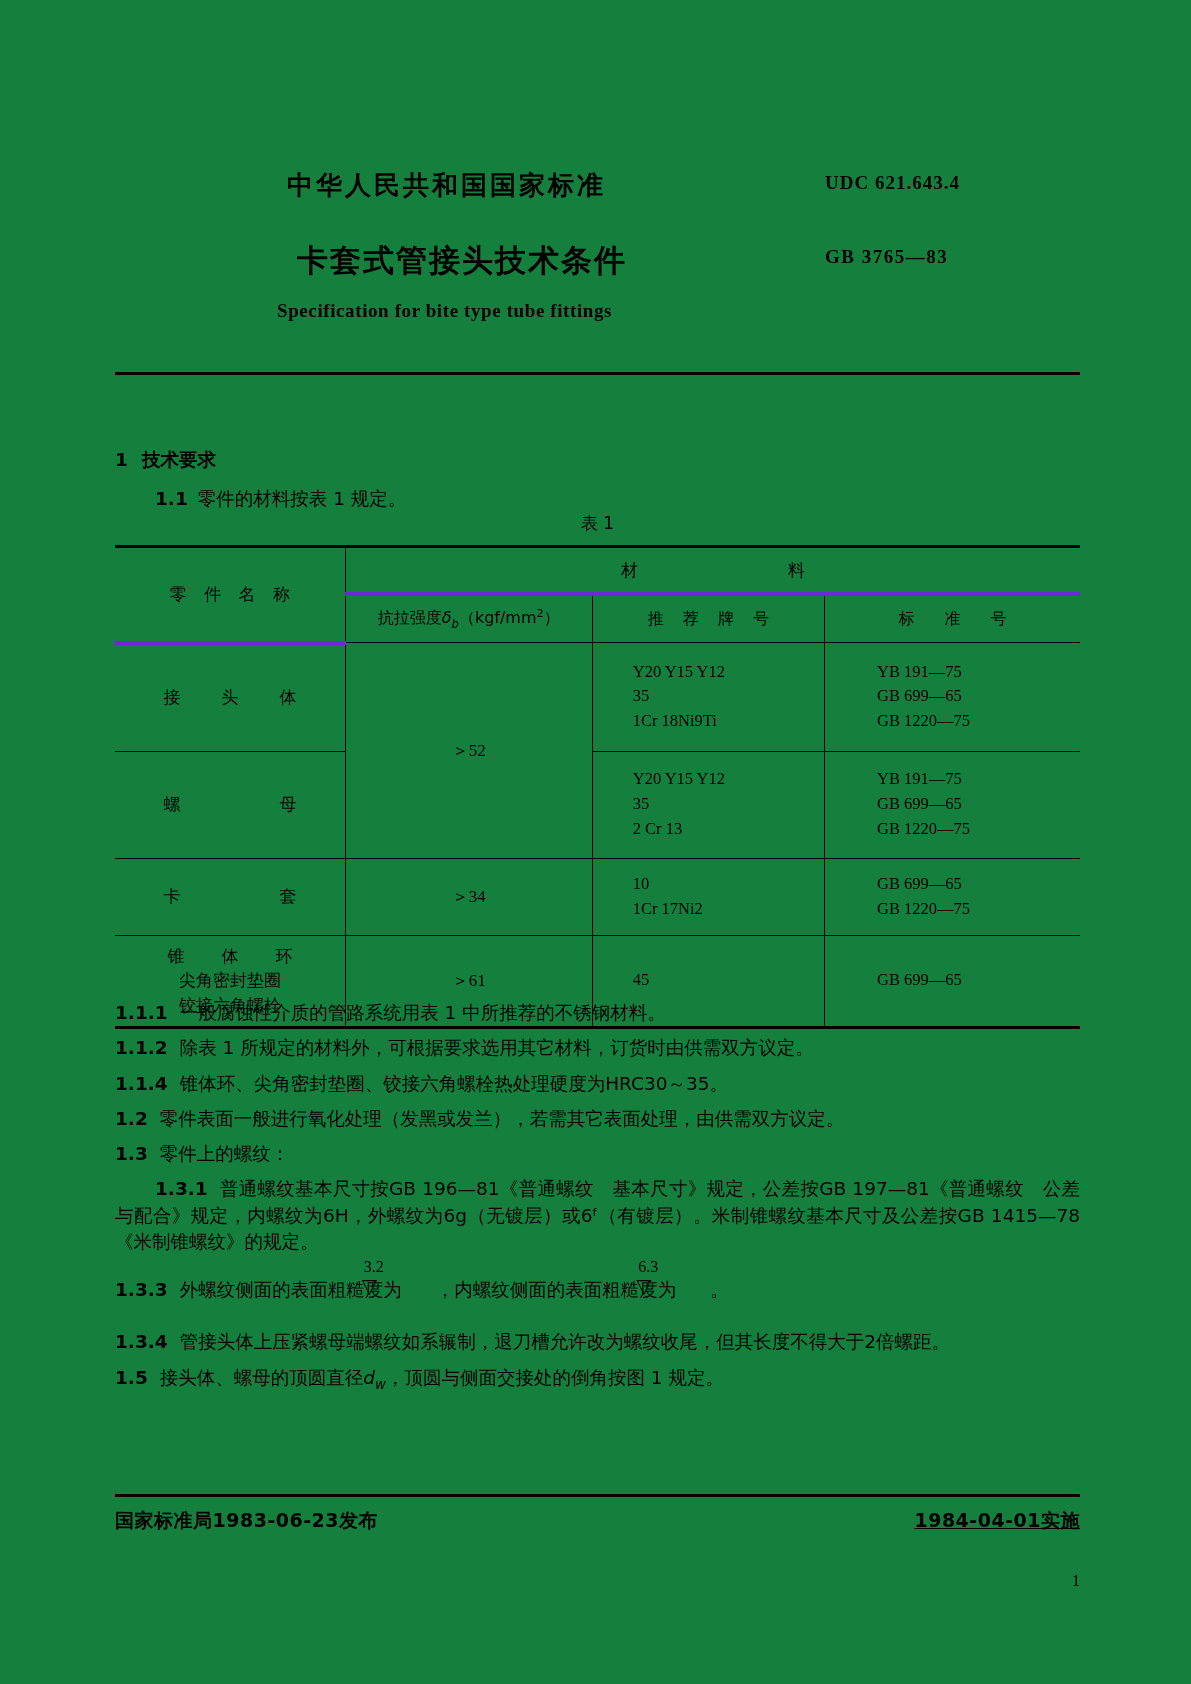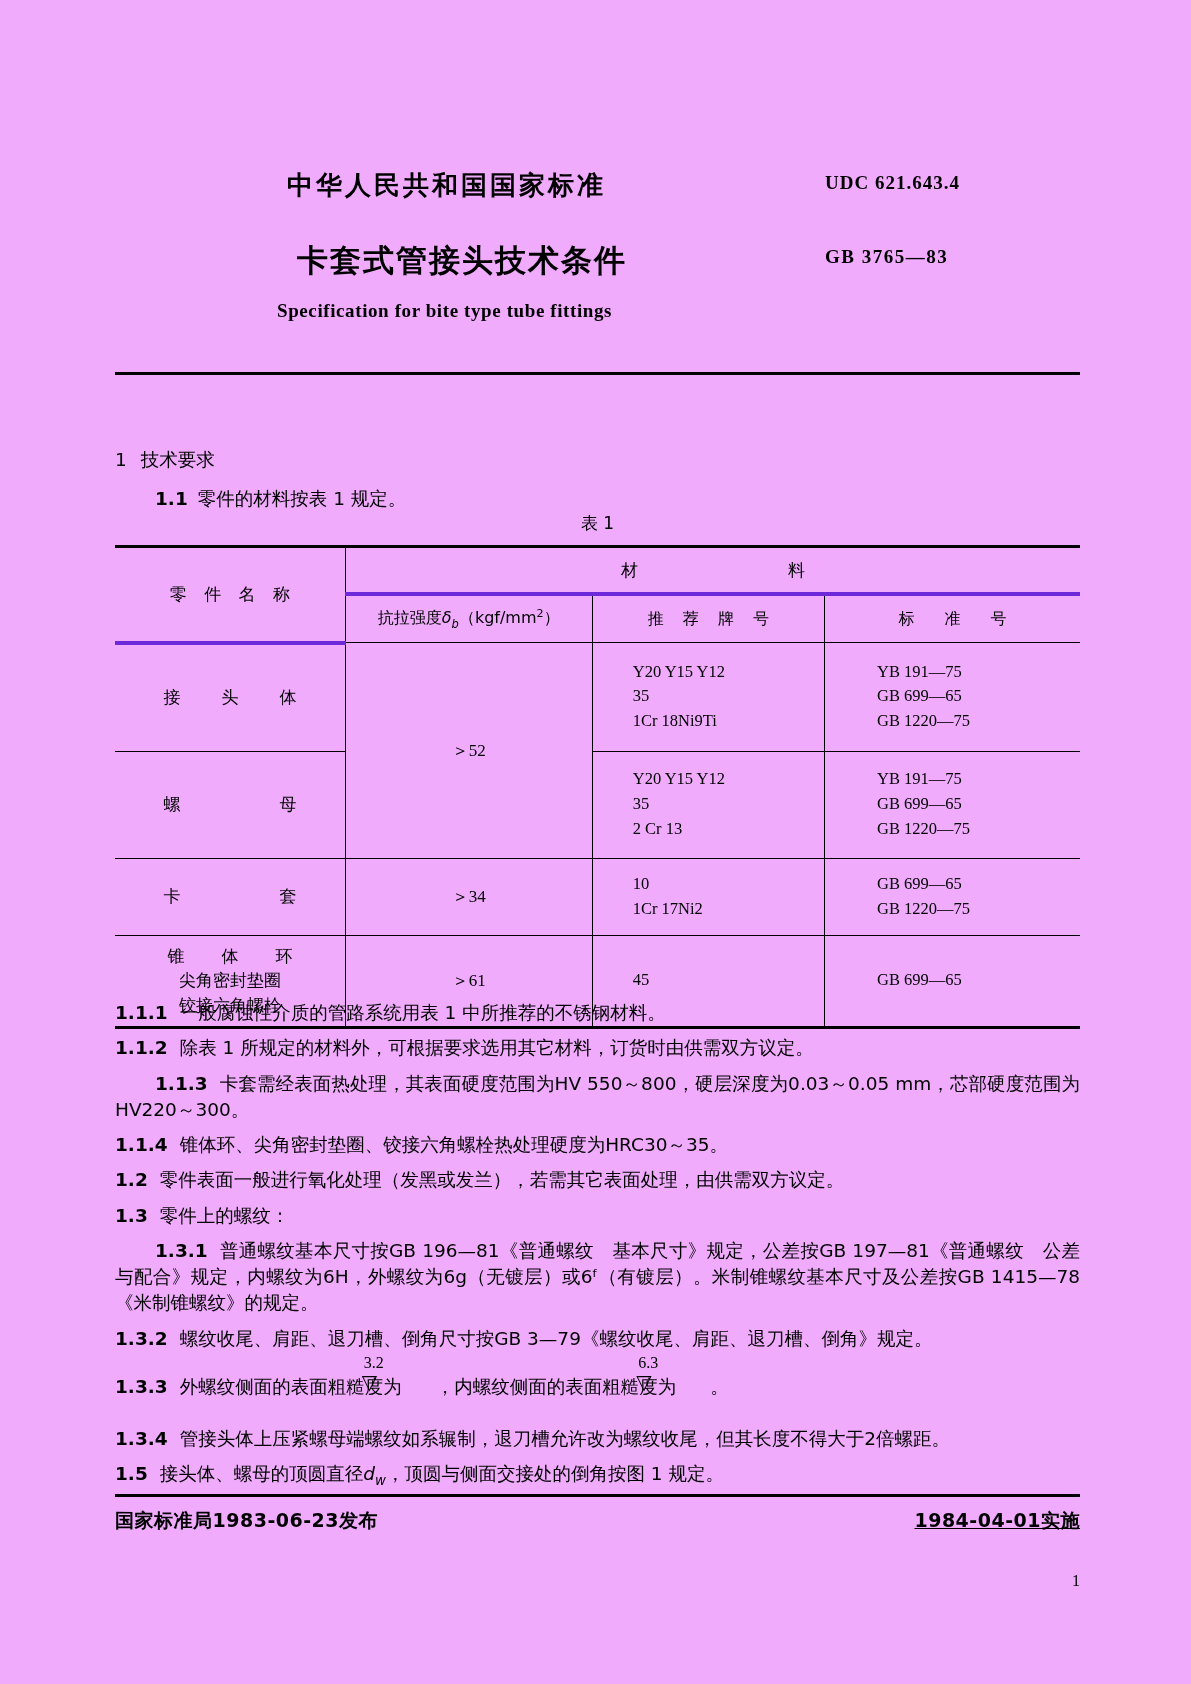"中华人民共和国国家标准" .page { background: #f0abfc -> #15803d }
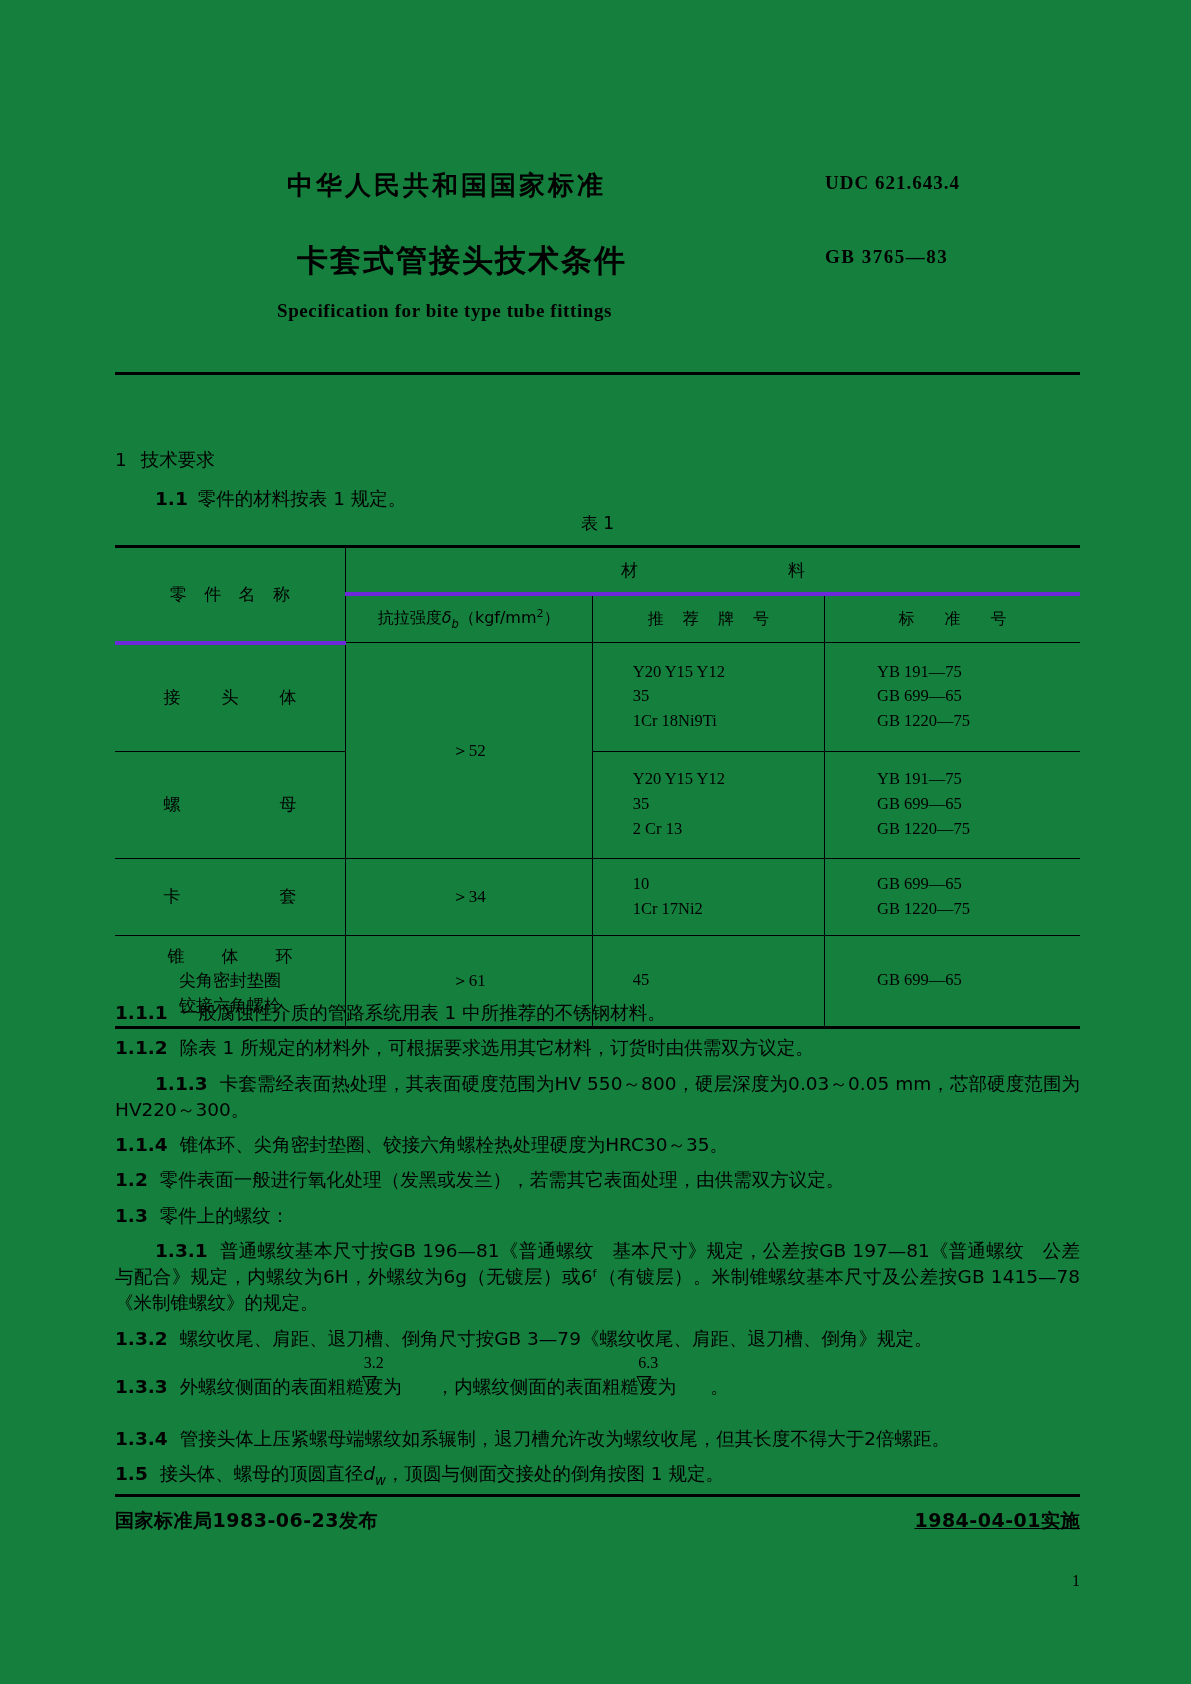"1 技术要求" .sec1 { font-weight: normal -> bold }
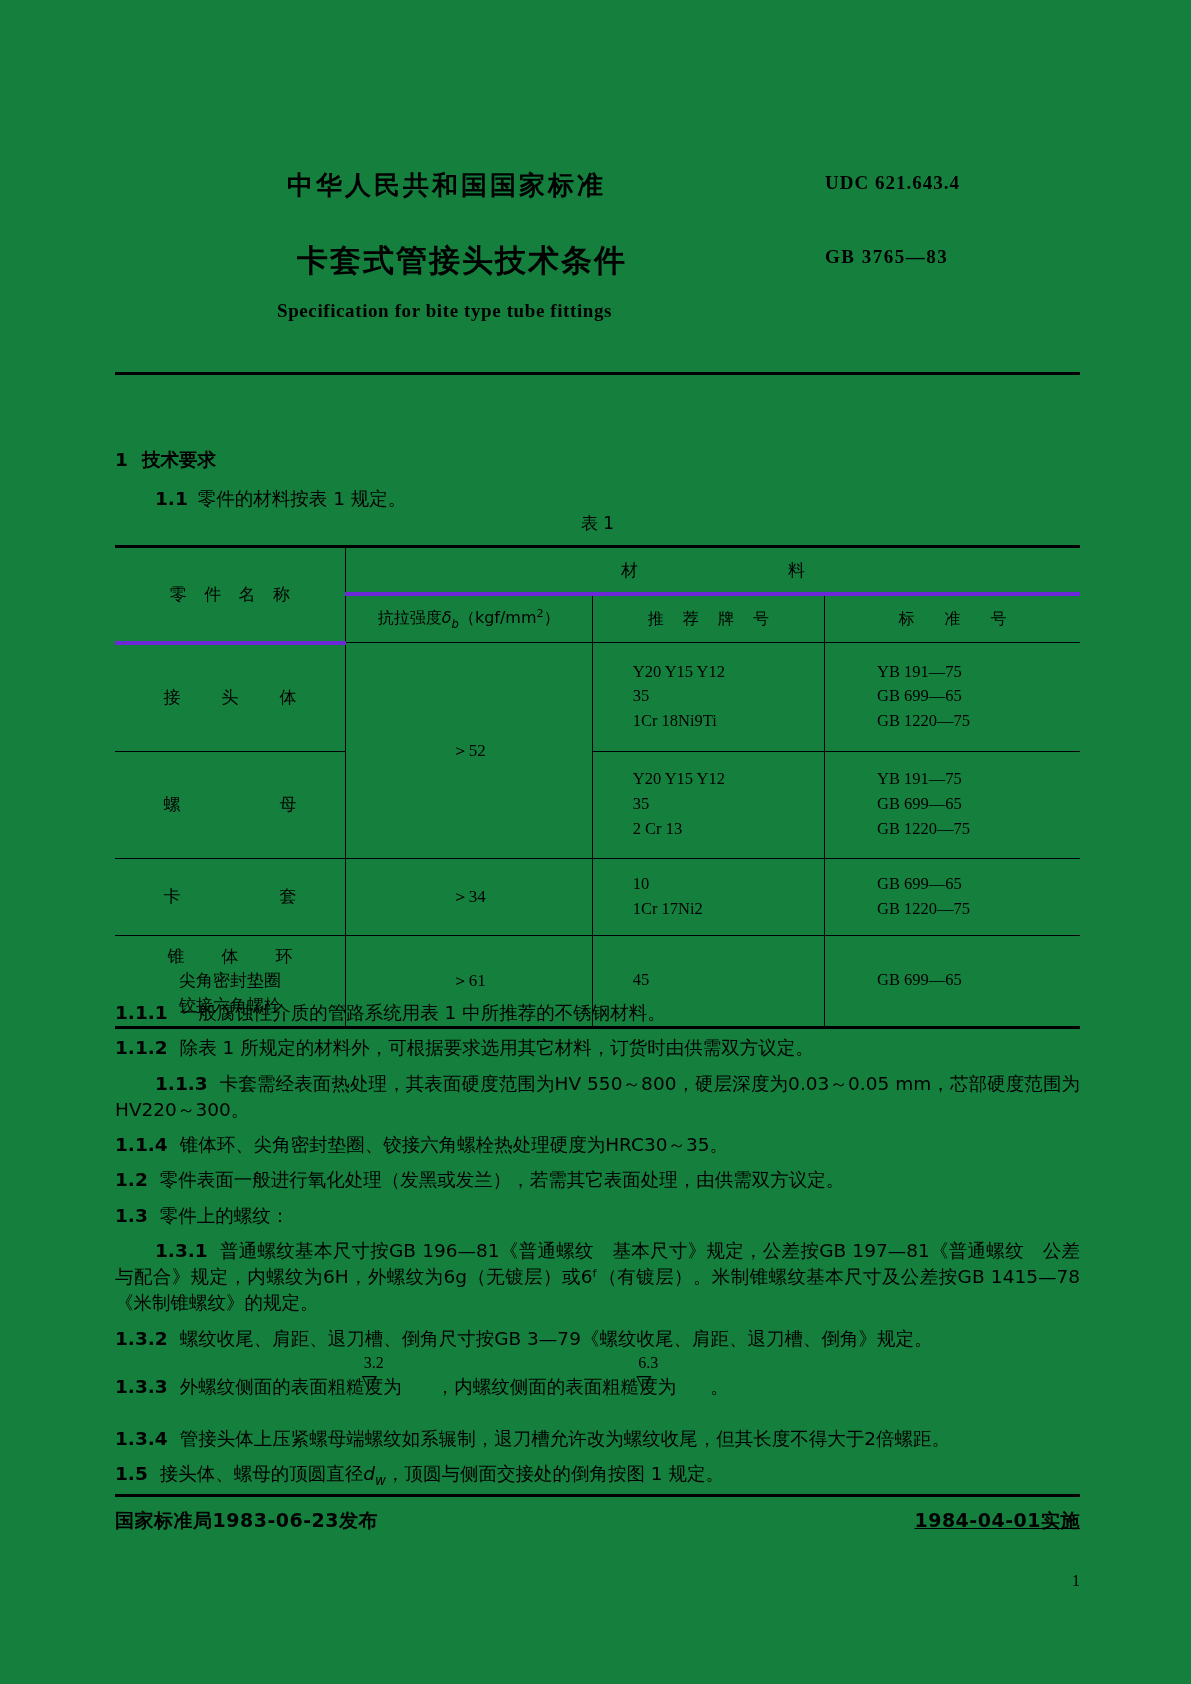"1.1.3 卡套需经表面热处理，其表面硬度范围为HV" p.clause { html: <p> <span>1.1.3</span><span>卡套需经表面热处理，其表面硬度范围为HV 550～800，硬层深度为0.03～0.05 mm，芯部硬度范围为HV220～300。</span> </p> -> none }
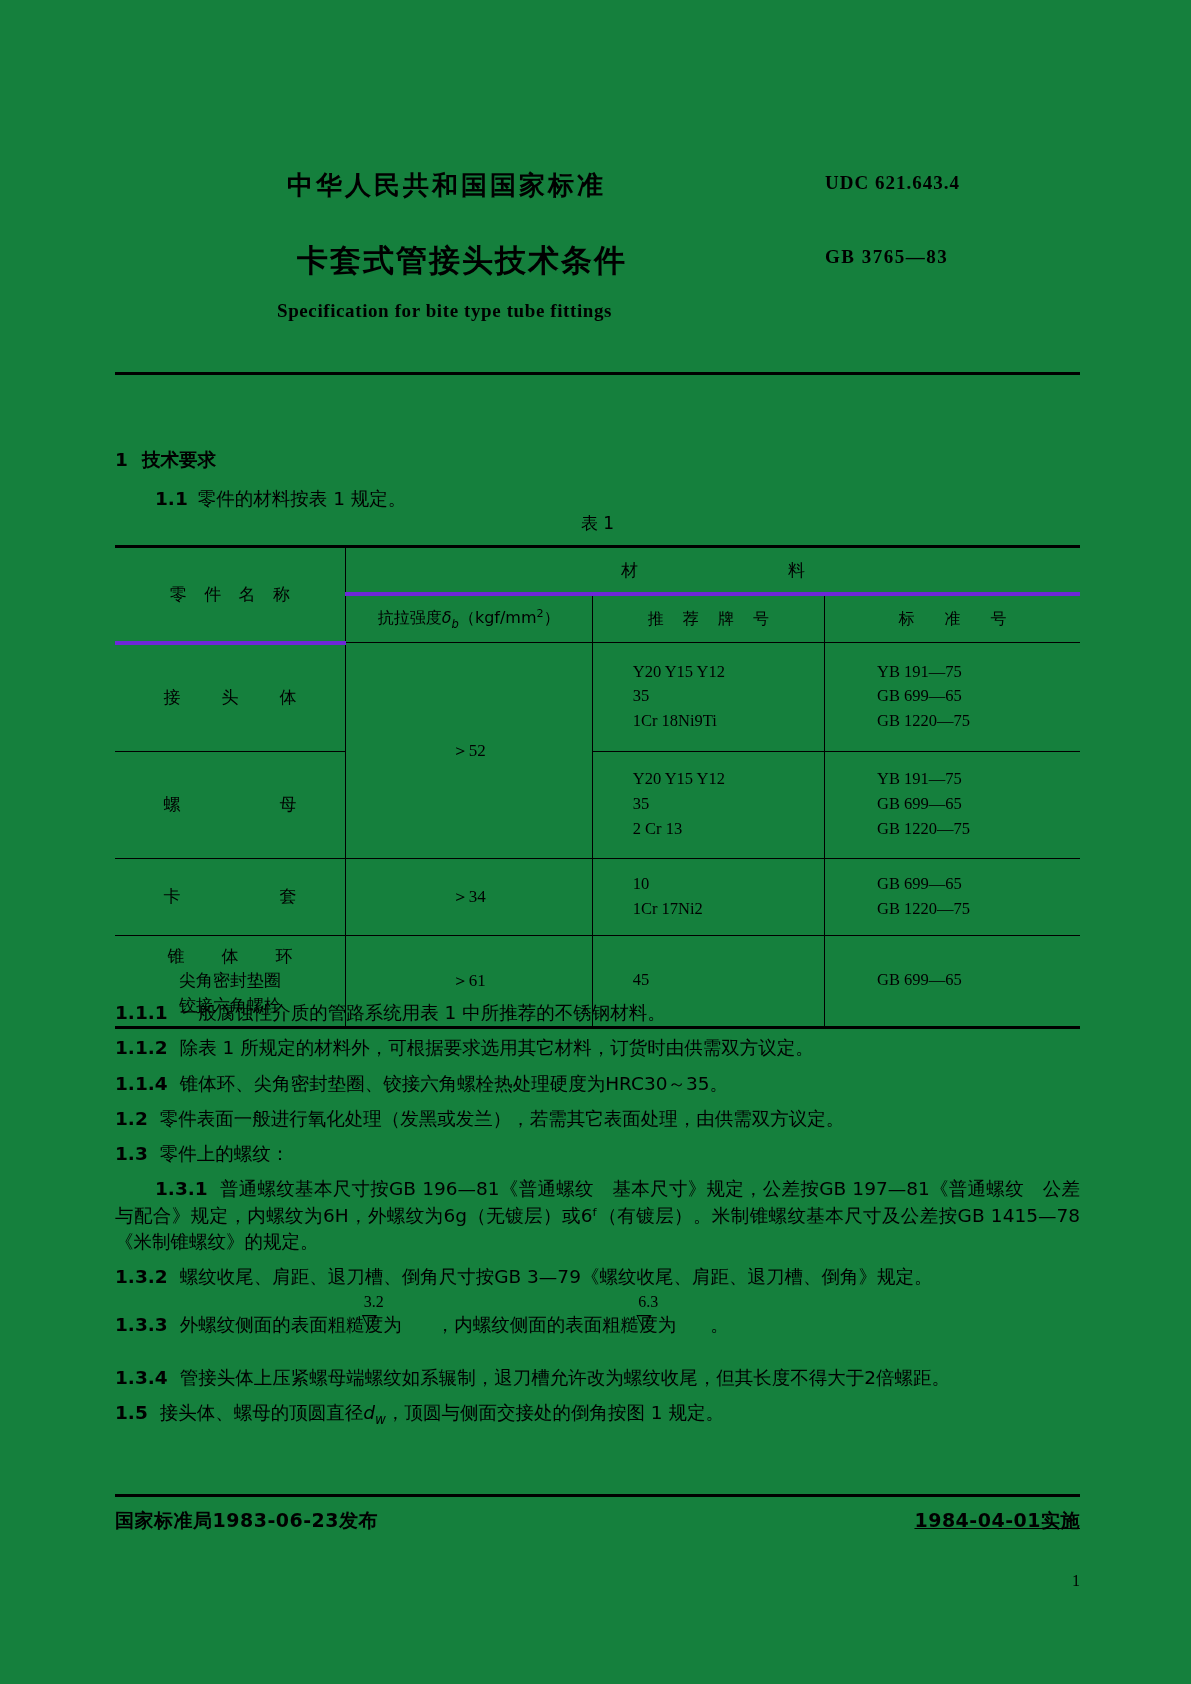"1.3.2 螺纹收尾、肩距、退刀槽、倒角尺寸按GB" p.clause { html: <p> <span>1.3.2</span><span>螺纹收尾、肩距、退刀槽、倒角尺寸按GB 3—79《螺纹收尾、肩距、退刀槽、倒角》规定。</span> </p> -> none }
